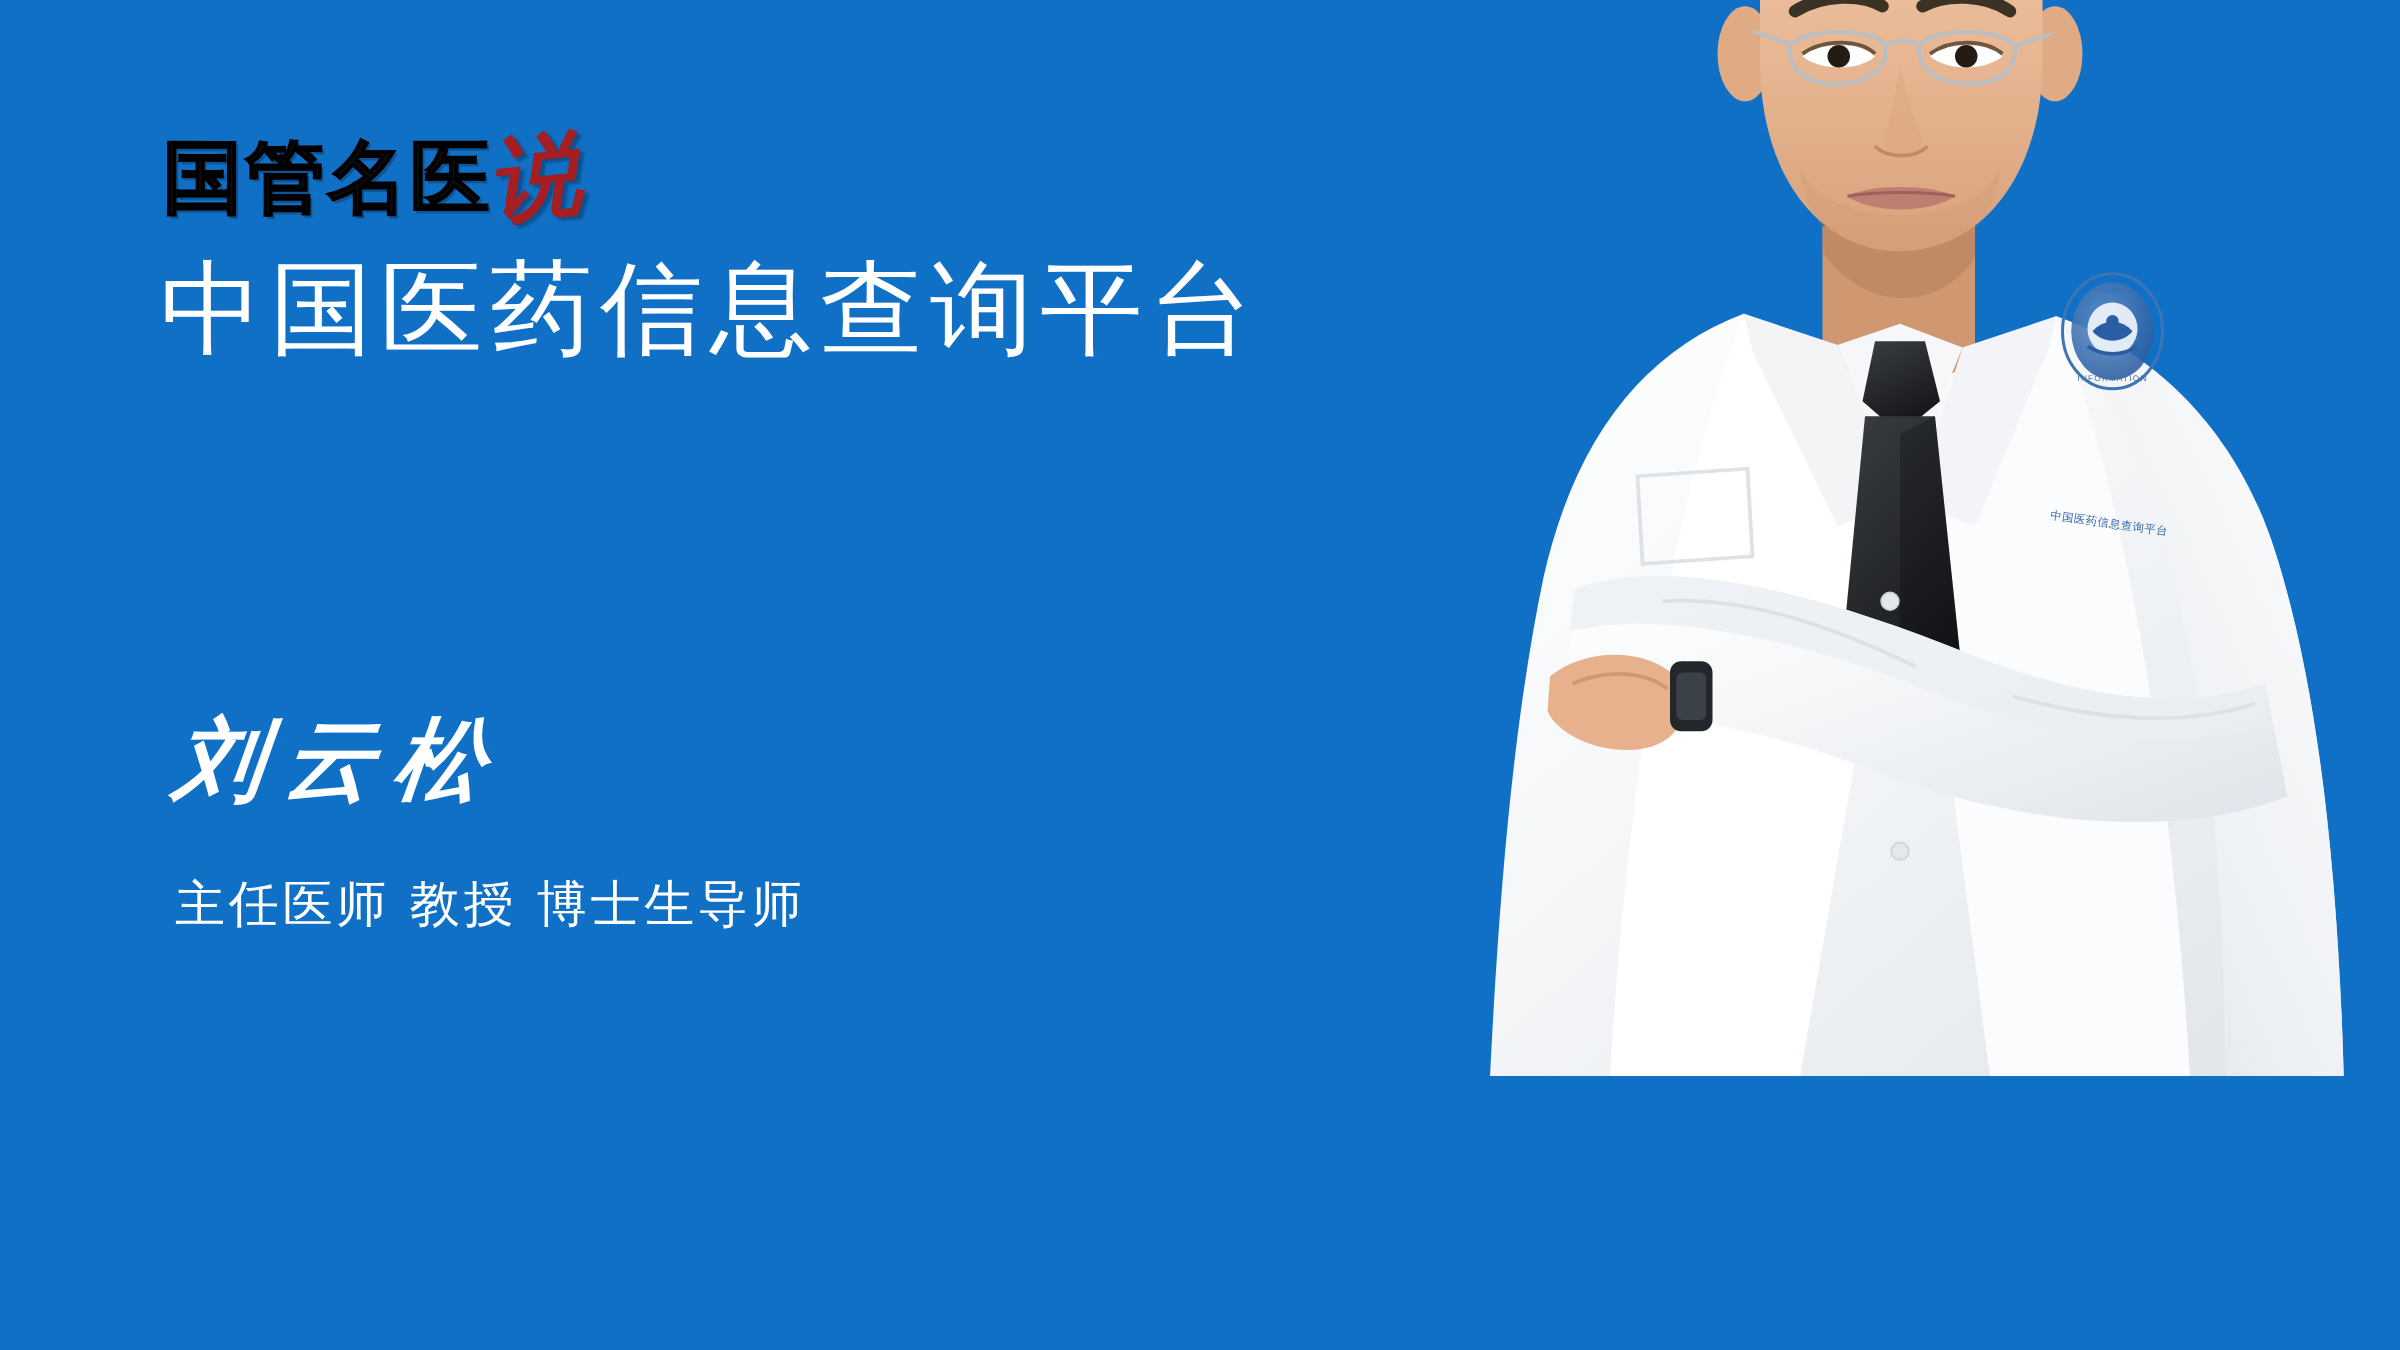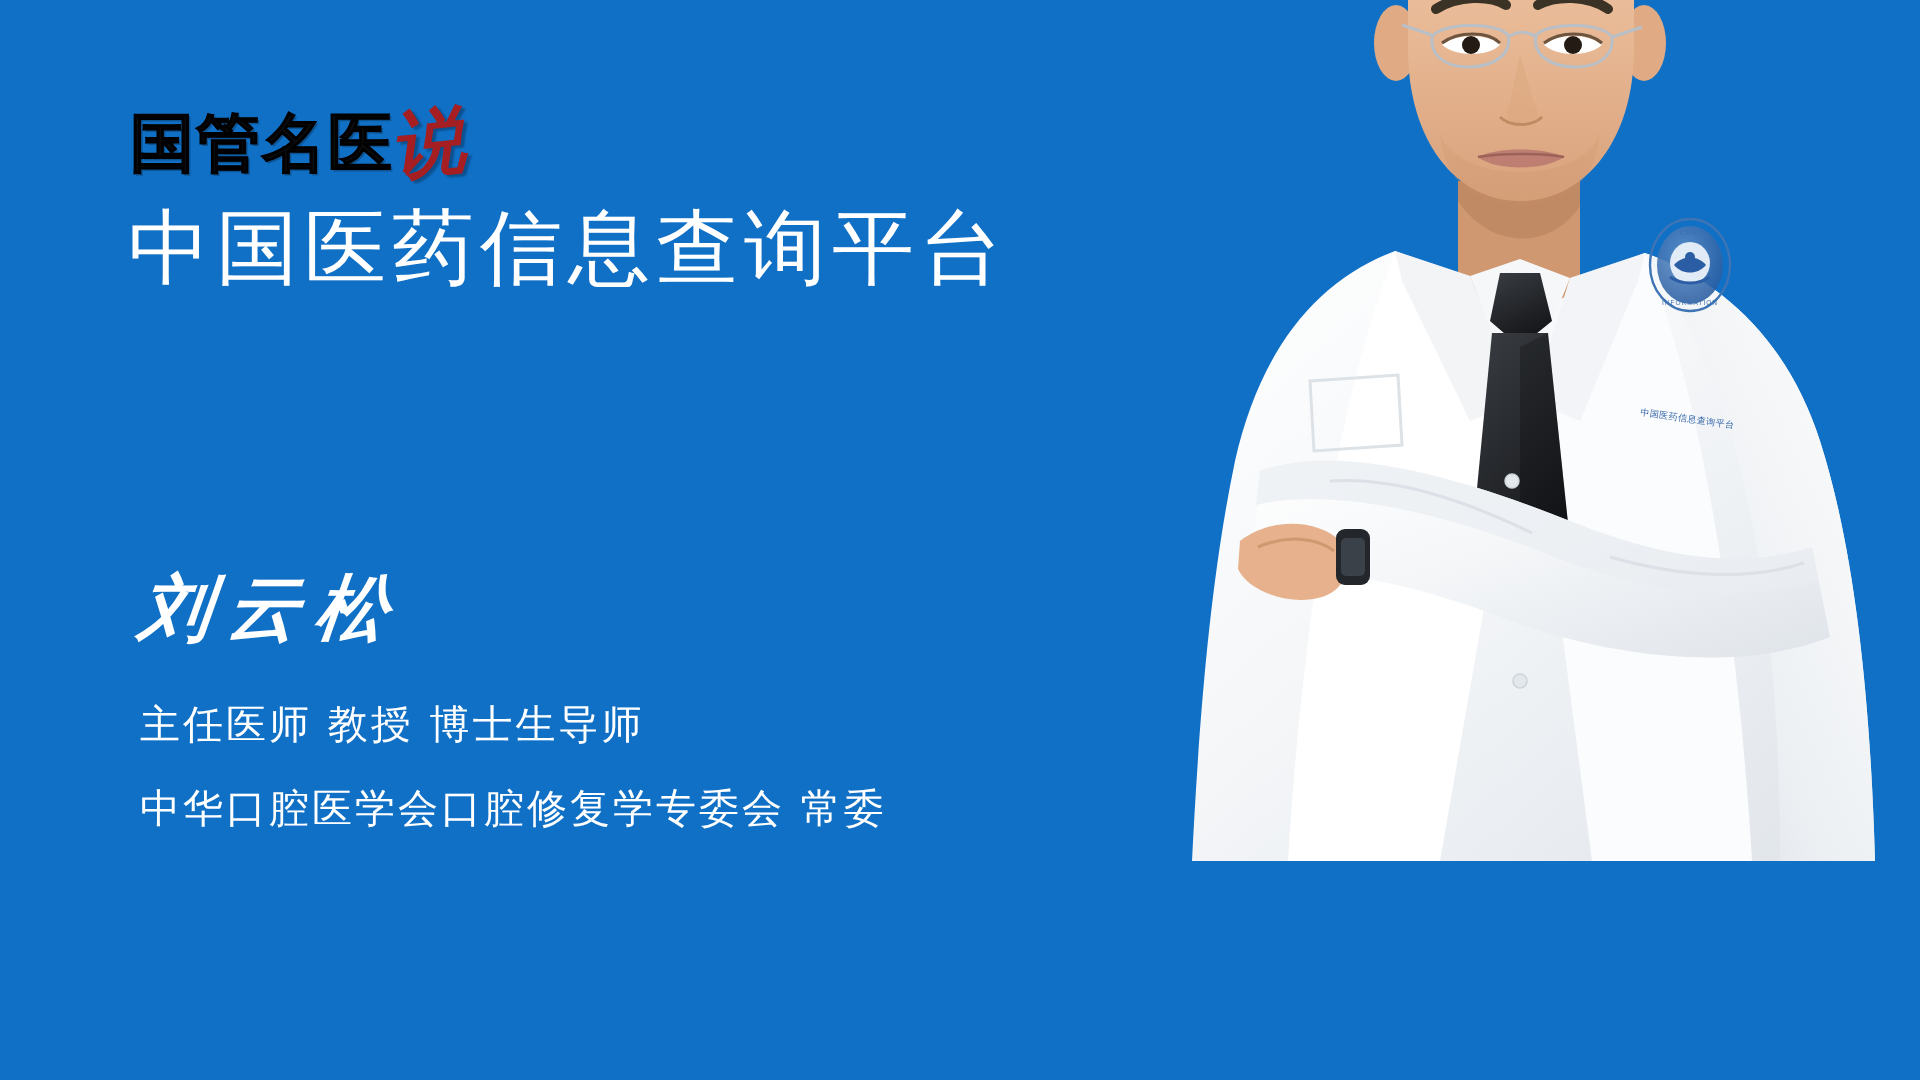"中华口腔医学会口腔修复学专委会 常委" div.credential-line { html: <div>中华口腔医学会口腔修复学专委会 常委</div> -> none }
